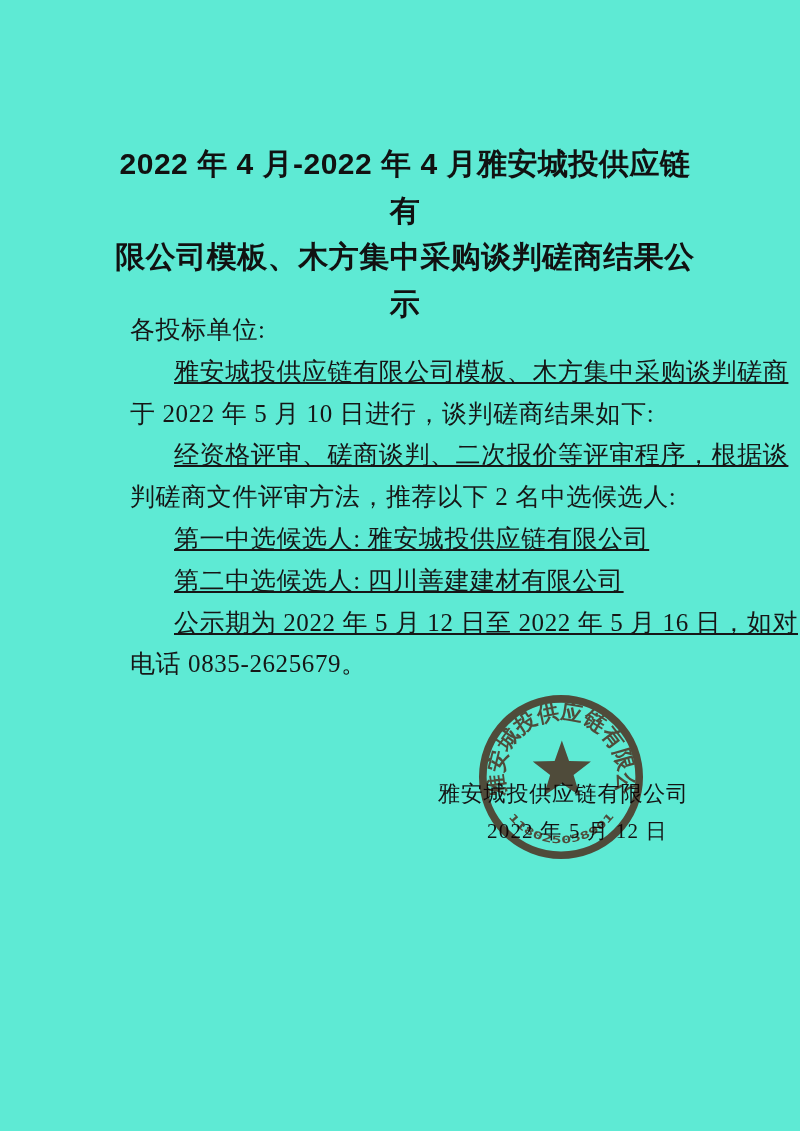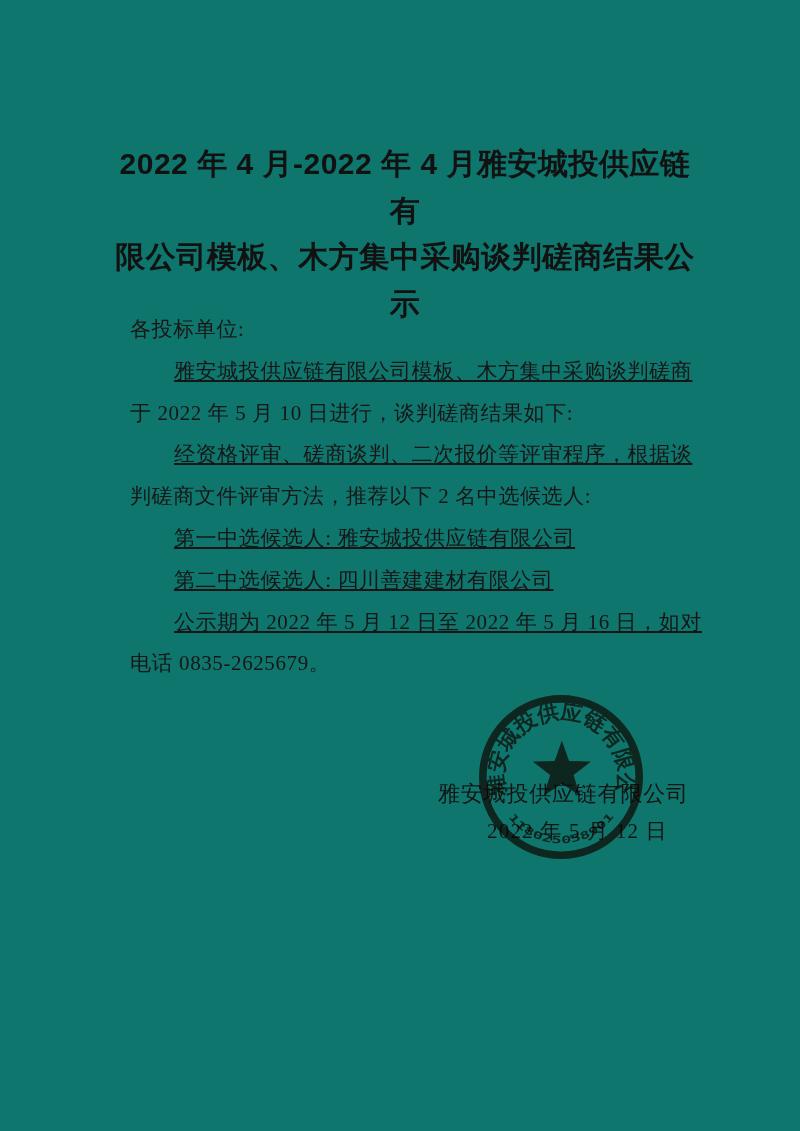"2022 年 4 月-2022 年" .page { background: #0f766e -> #5eead4 }
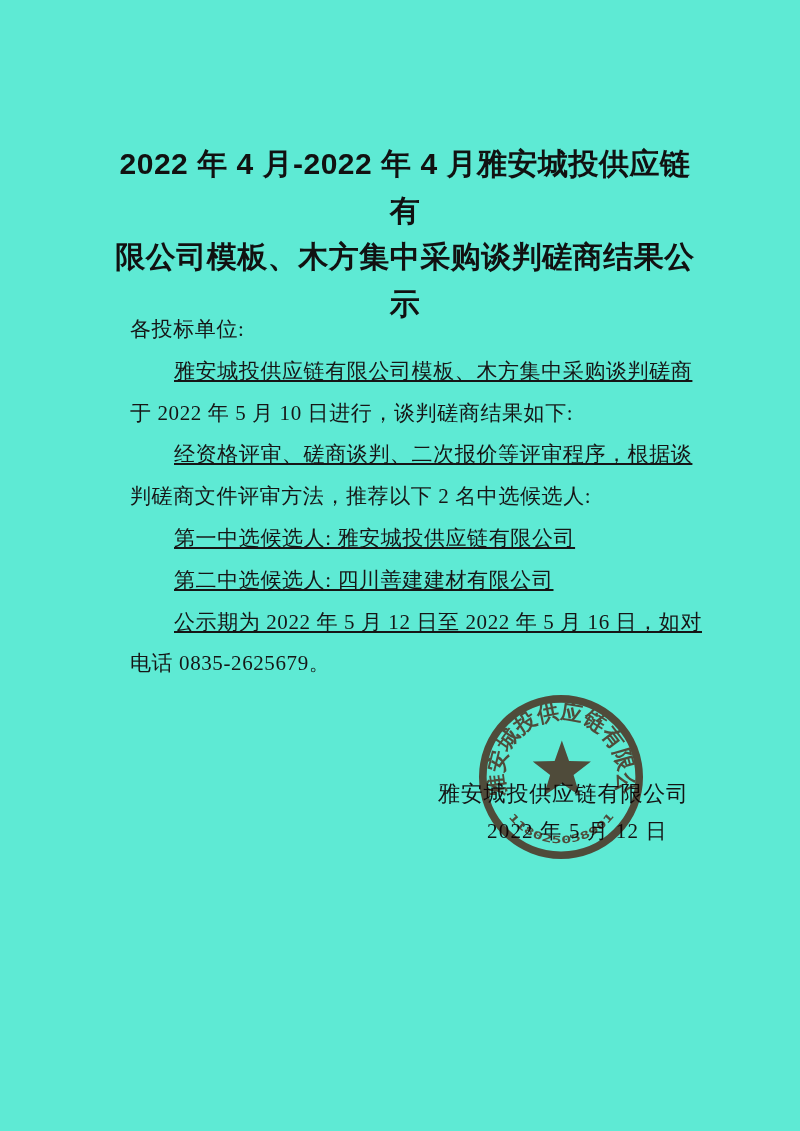"各投标单位:" .body-block { font-size: 21px -> 25px }
